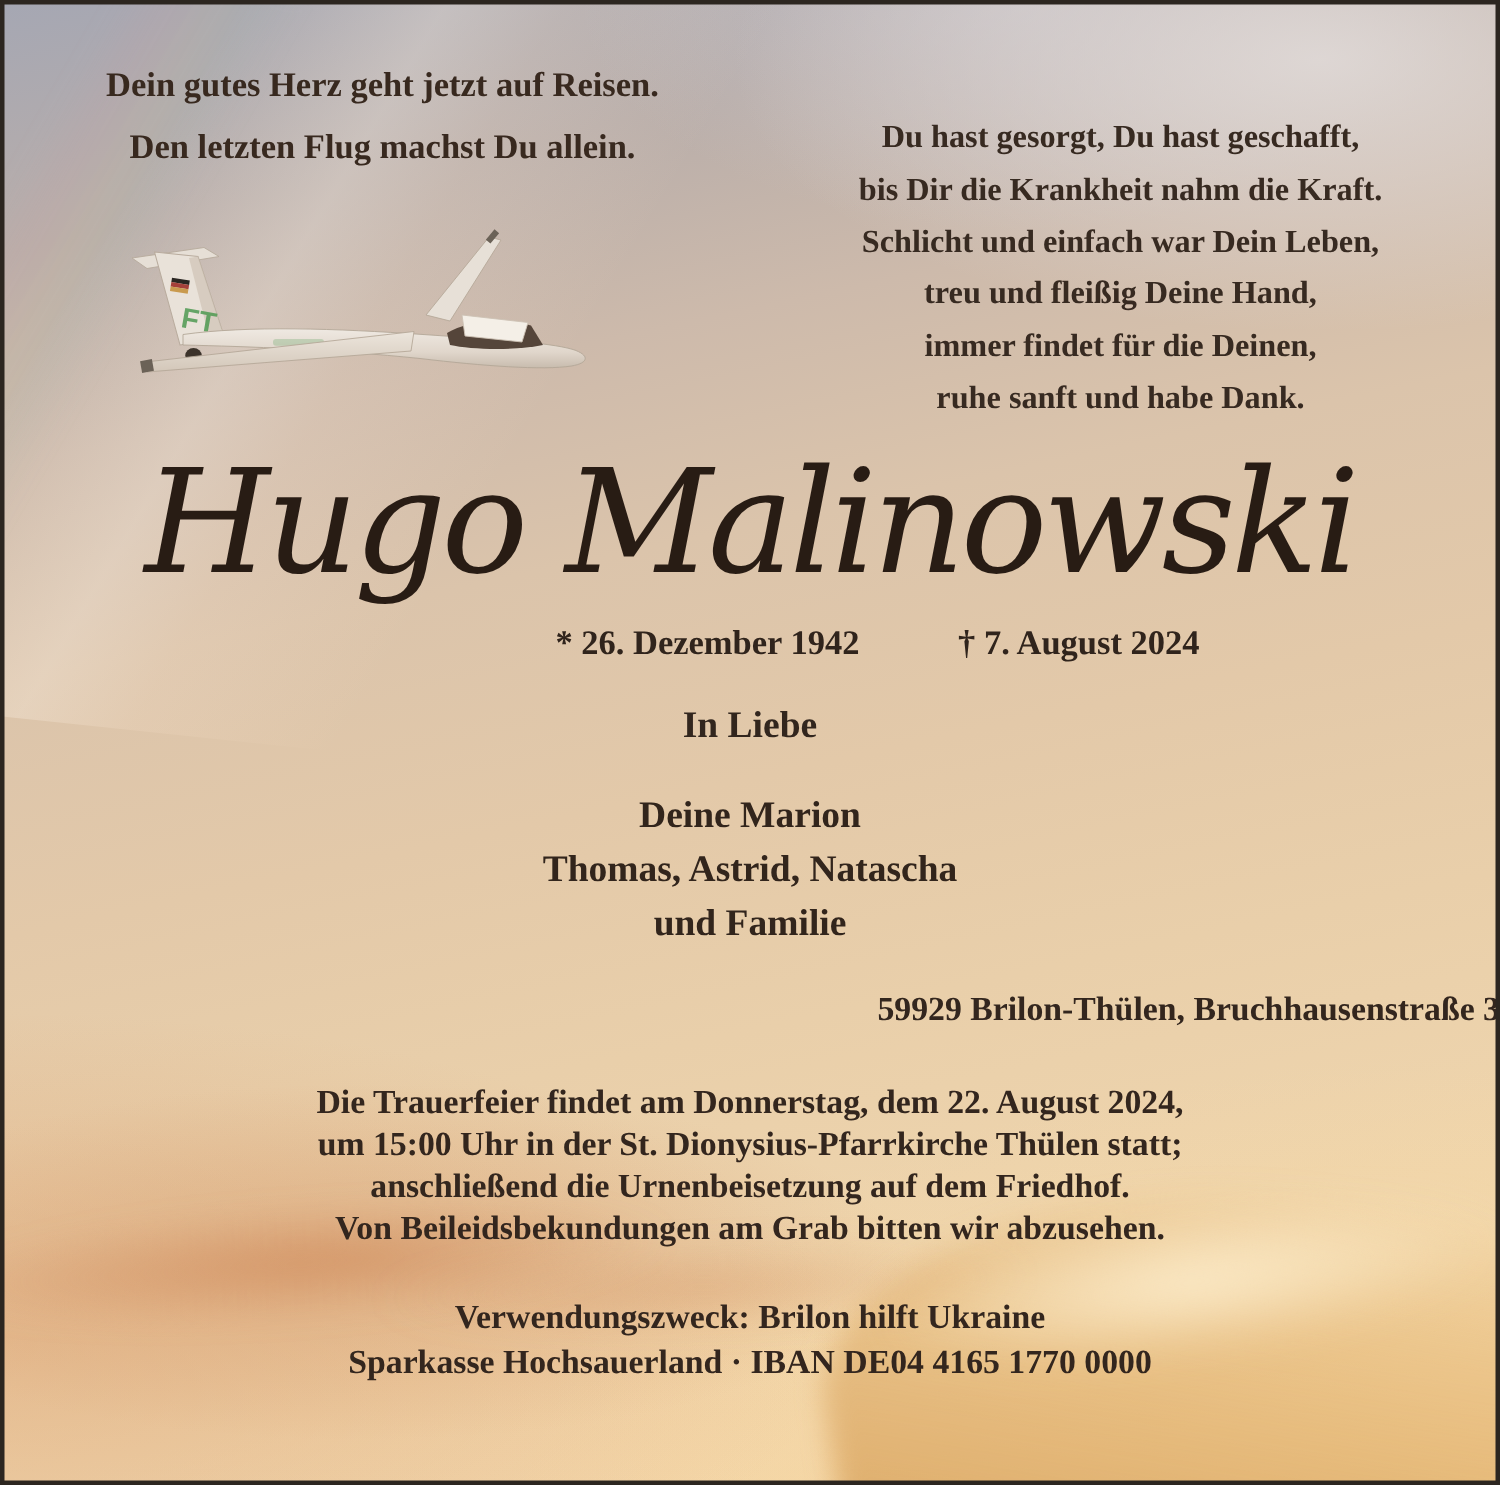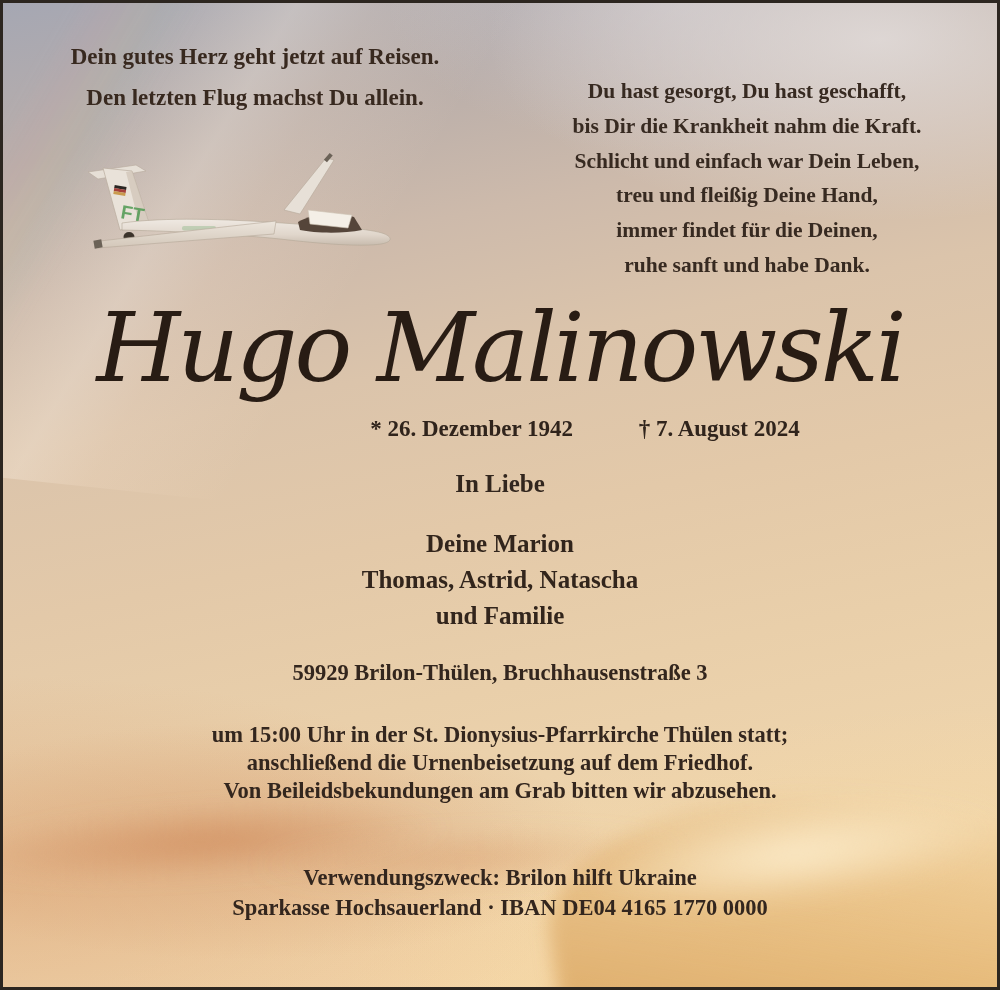"59929 Brilon-Thülen, Bruchhausenstraße 3" .address { text-align: center -> right }
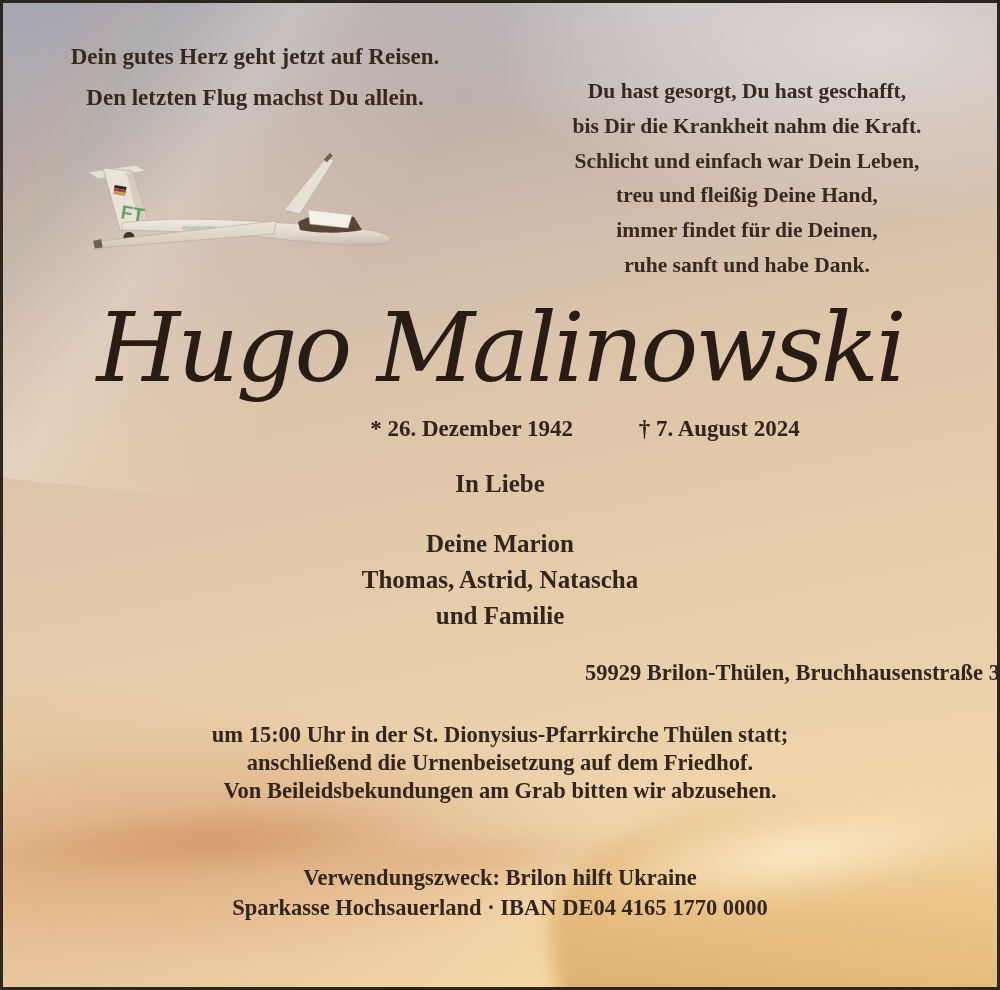"Die Trauerfeier findet am Donnerstag," div { html: none -> <div>Die Trauerfeier findet am Donnerstag, dem 22. August 2024,</div> }
